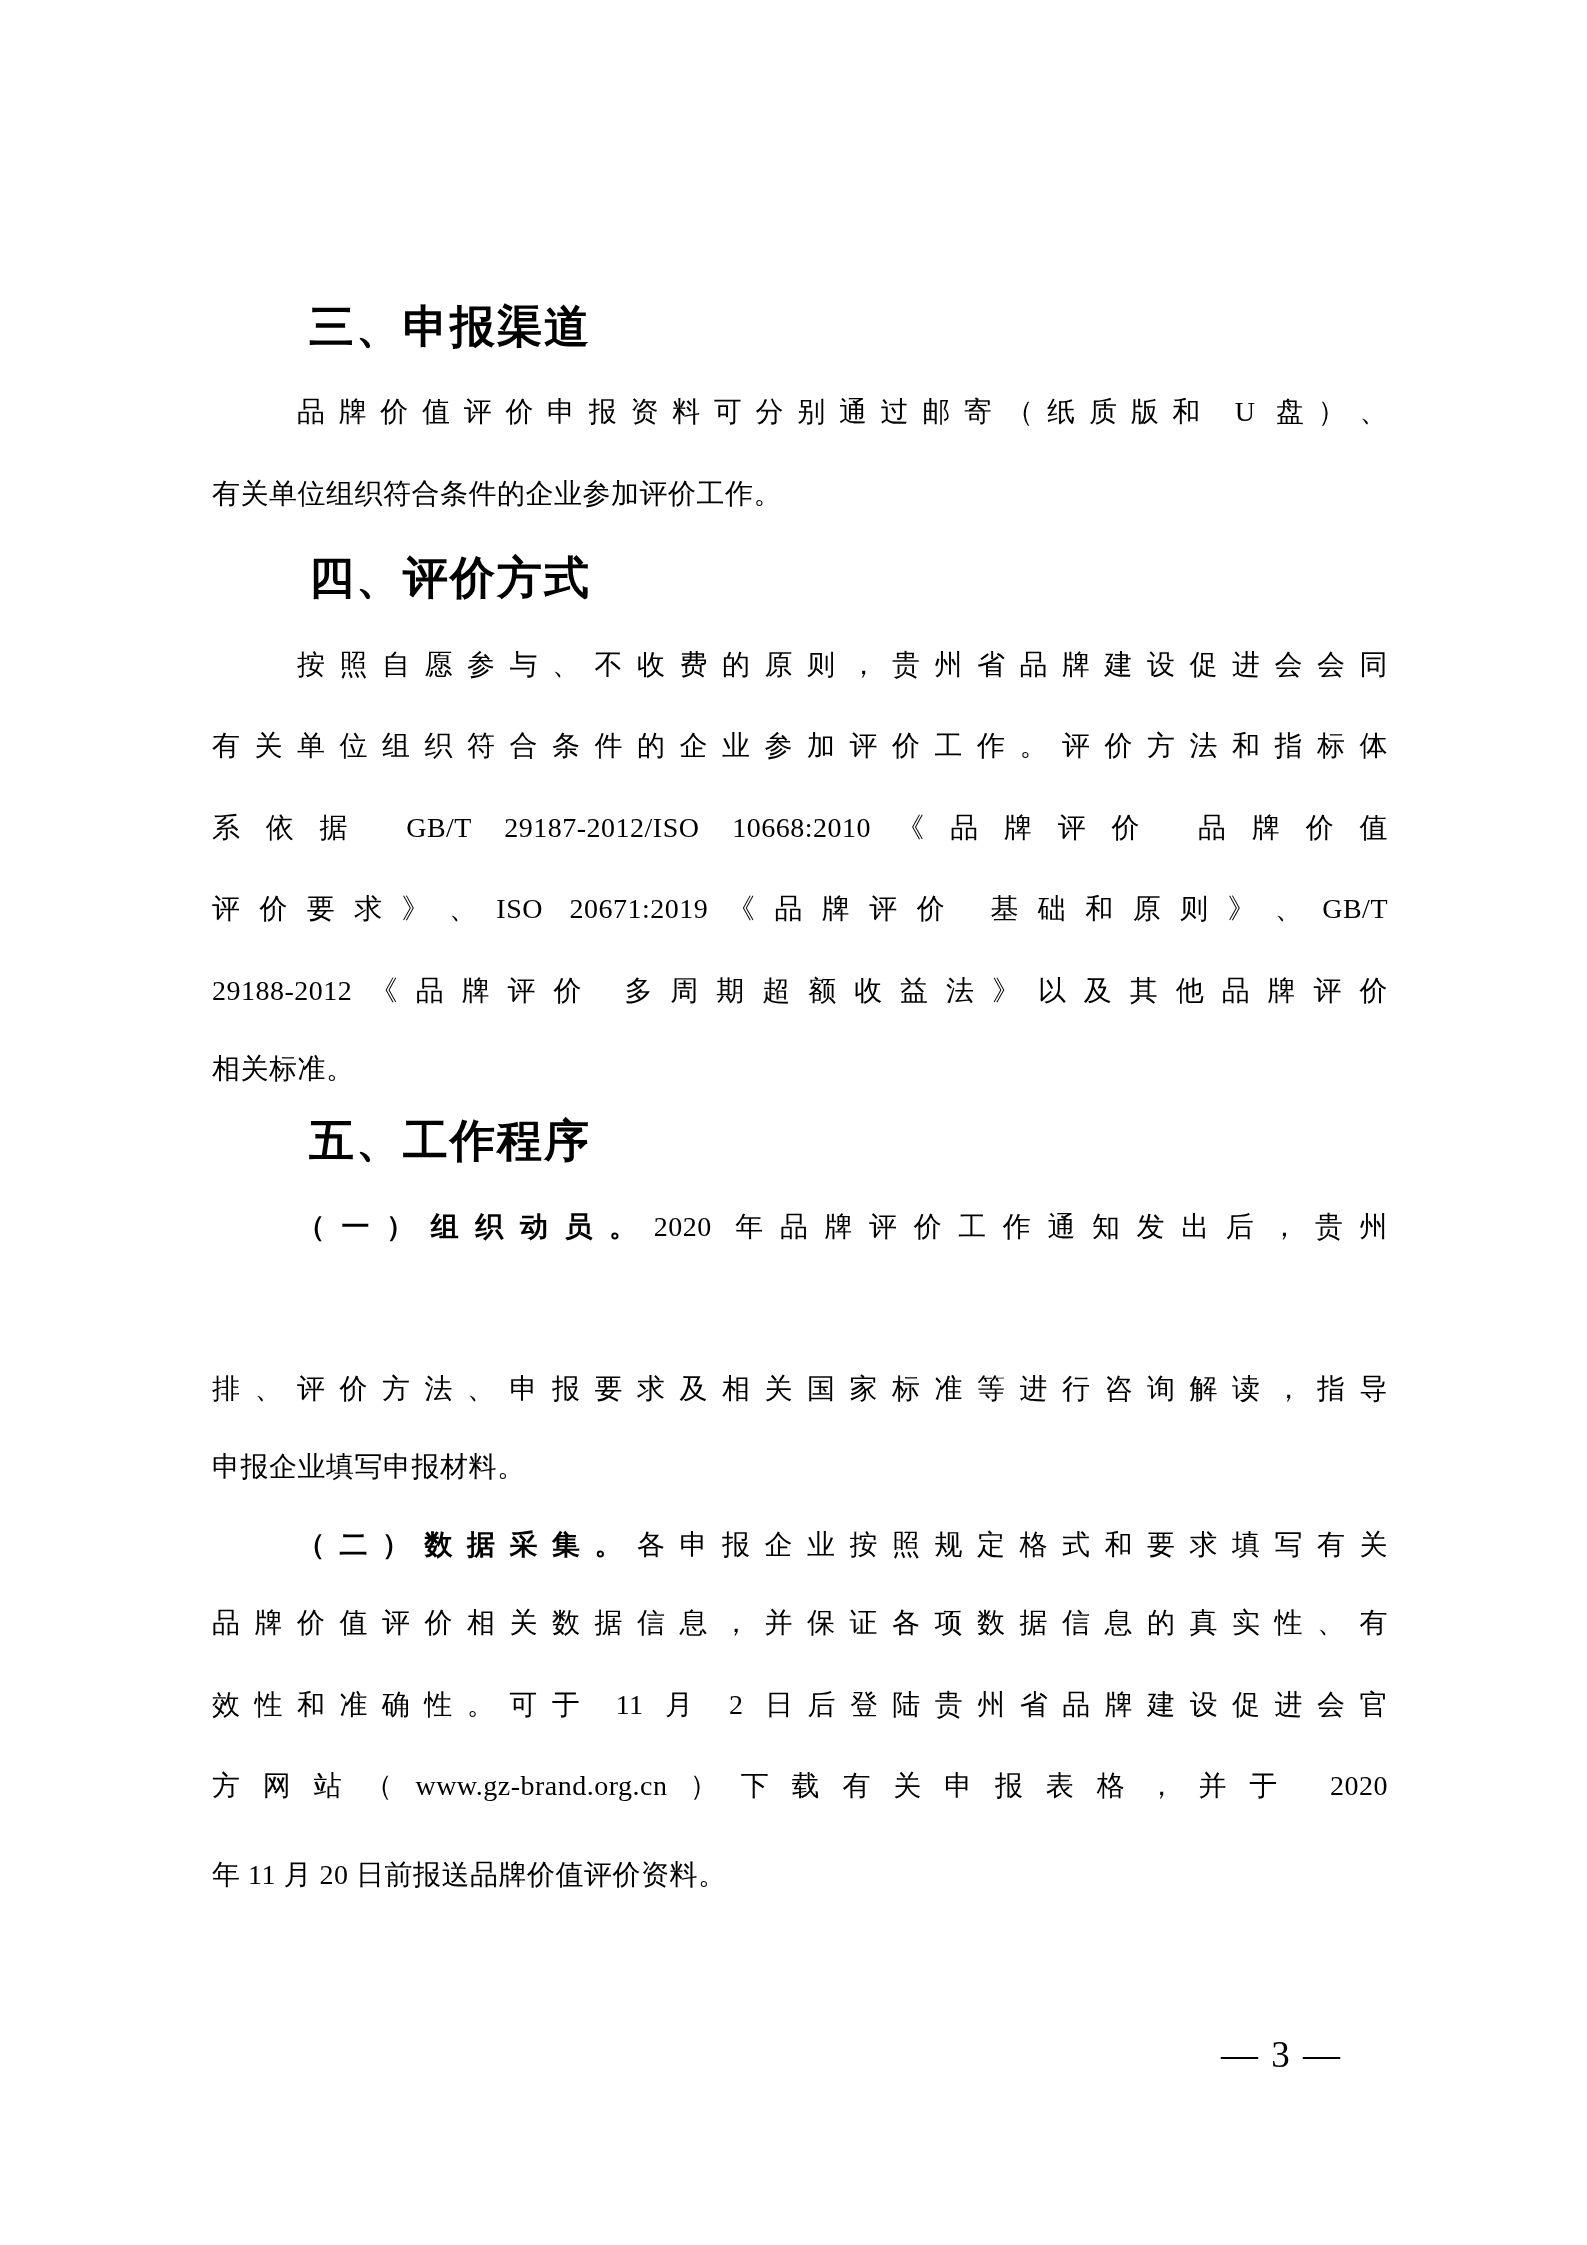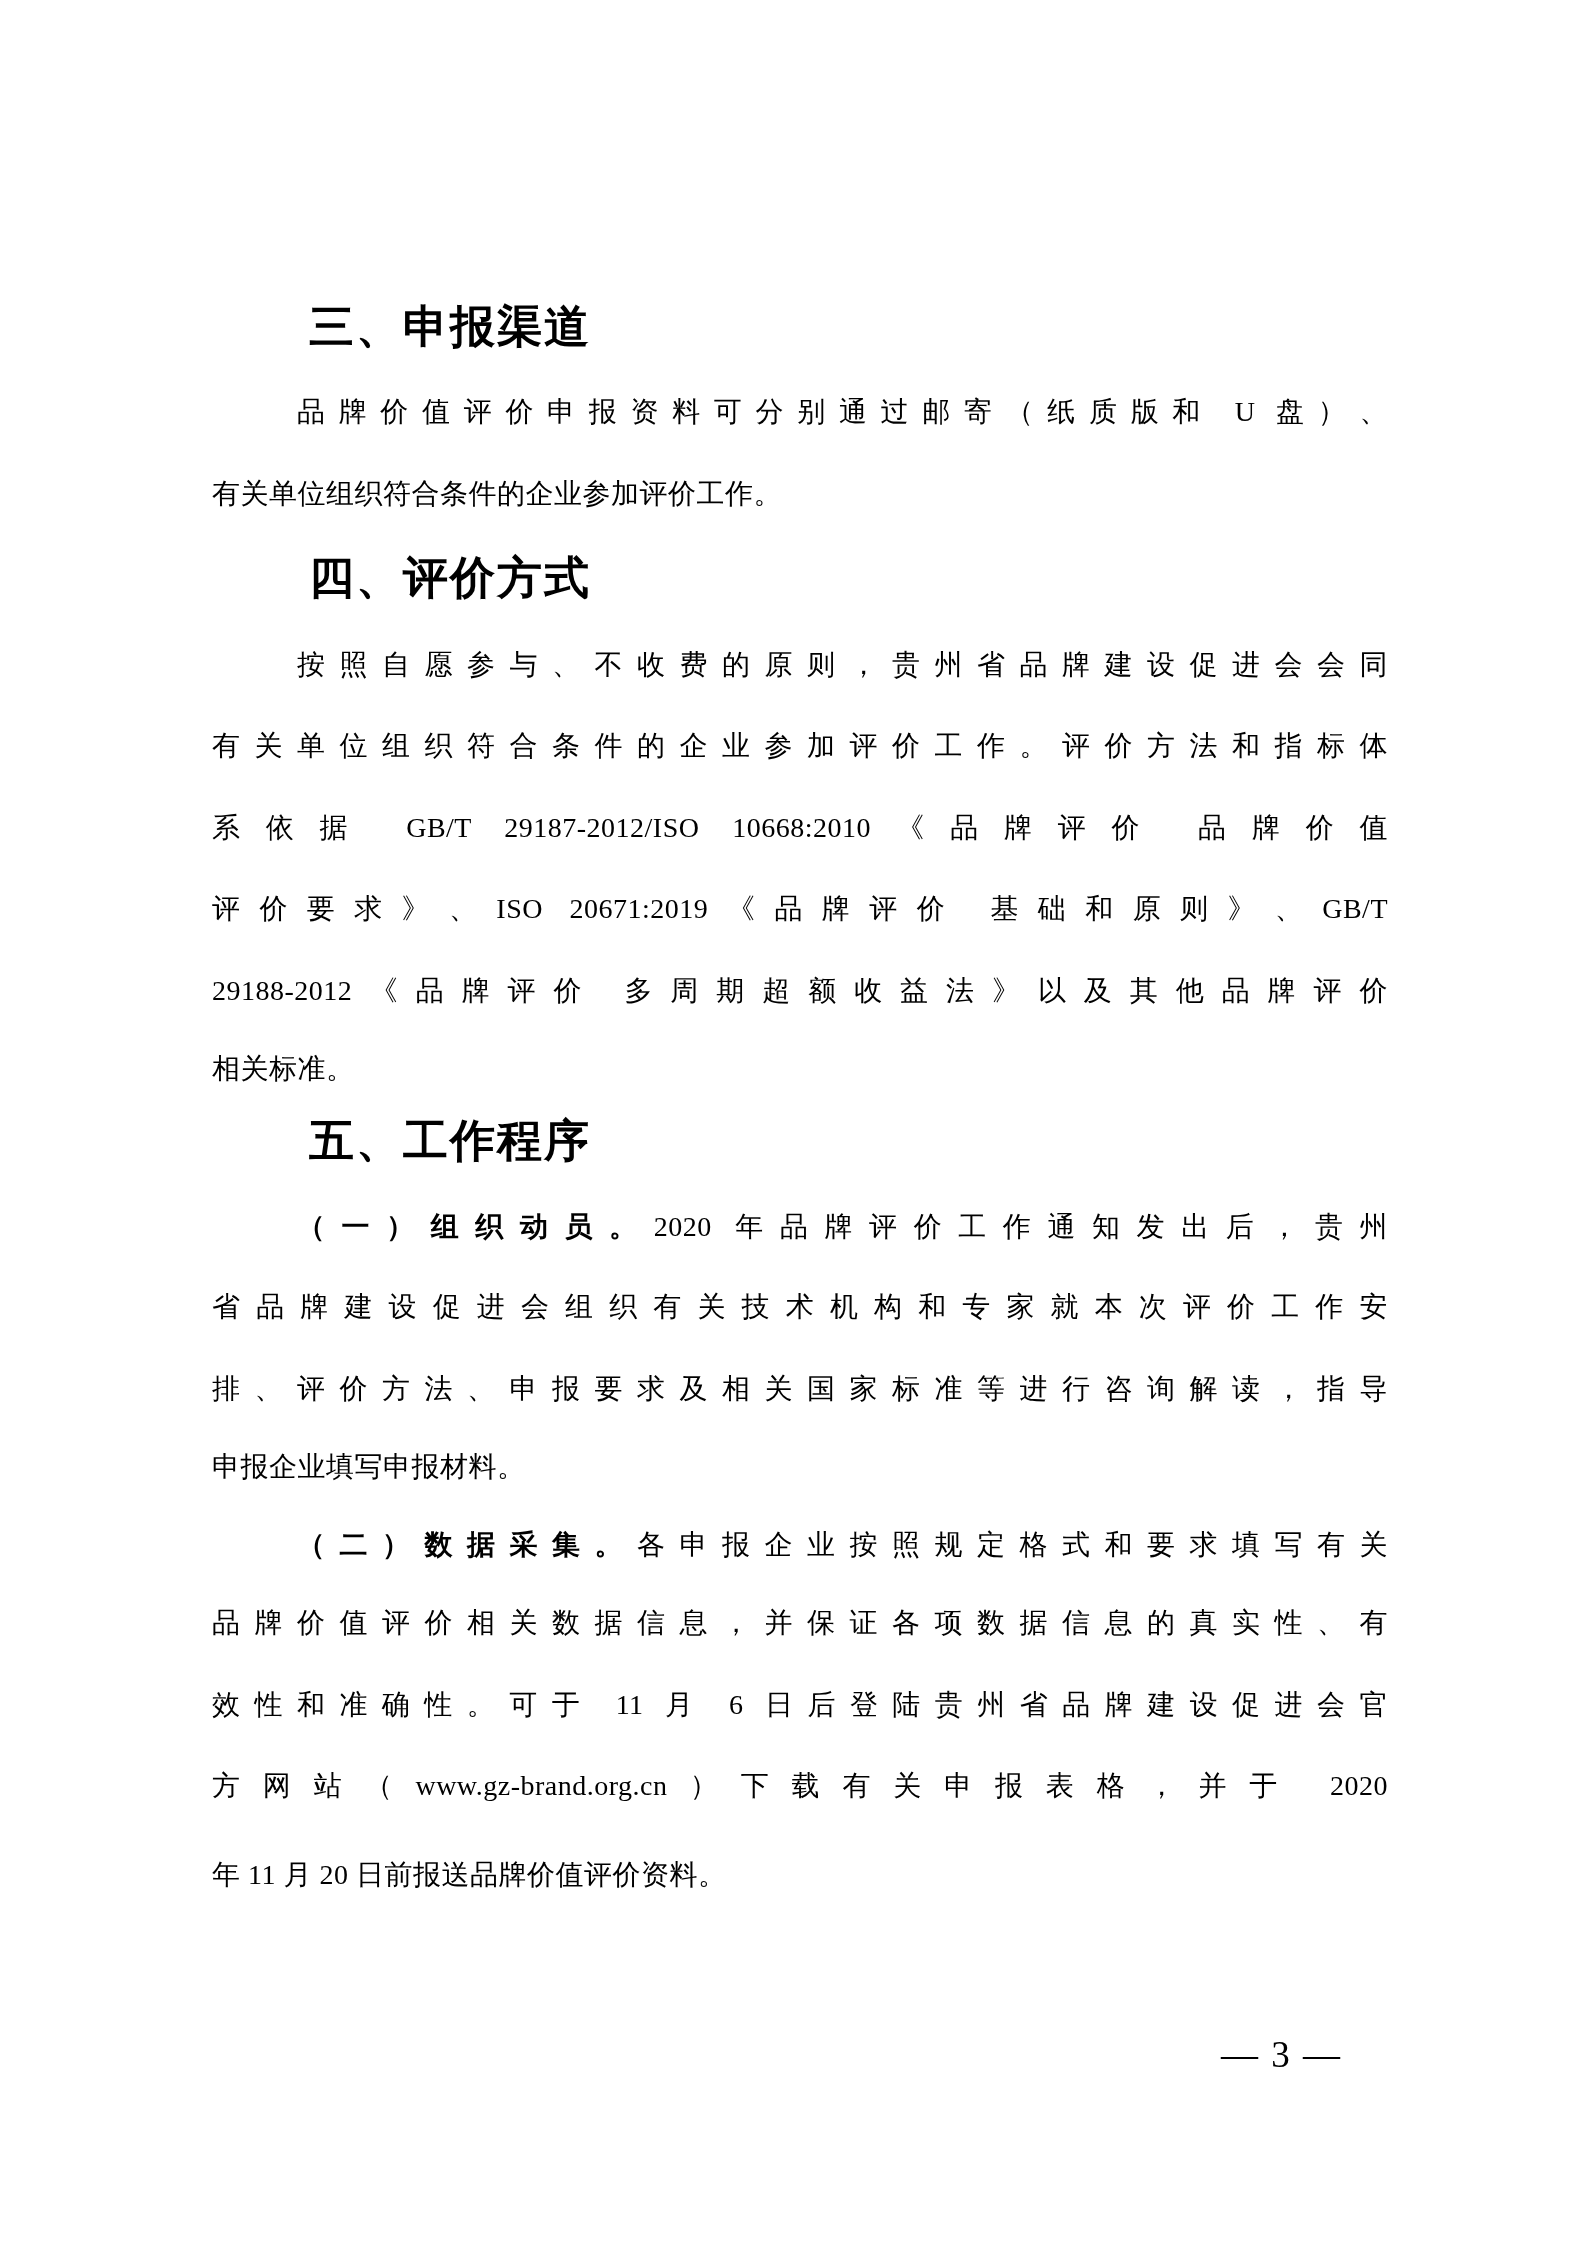"省品牌建设促进会组织有关技术机构和专家就本次评价工作安" div.line { html: <div>省品牌建设促进会组织有关技术机构和专家就本次评价工作安</div> -> none }
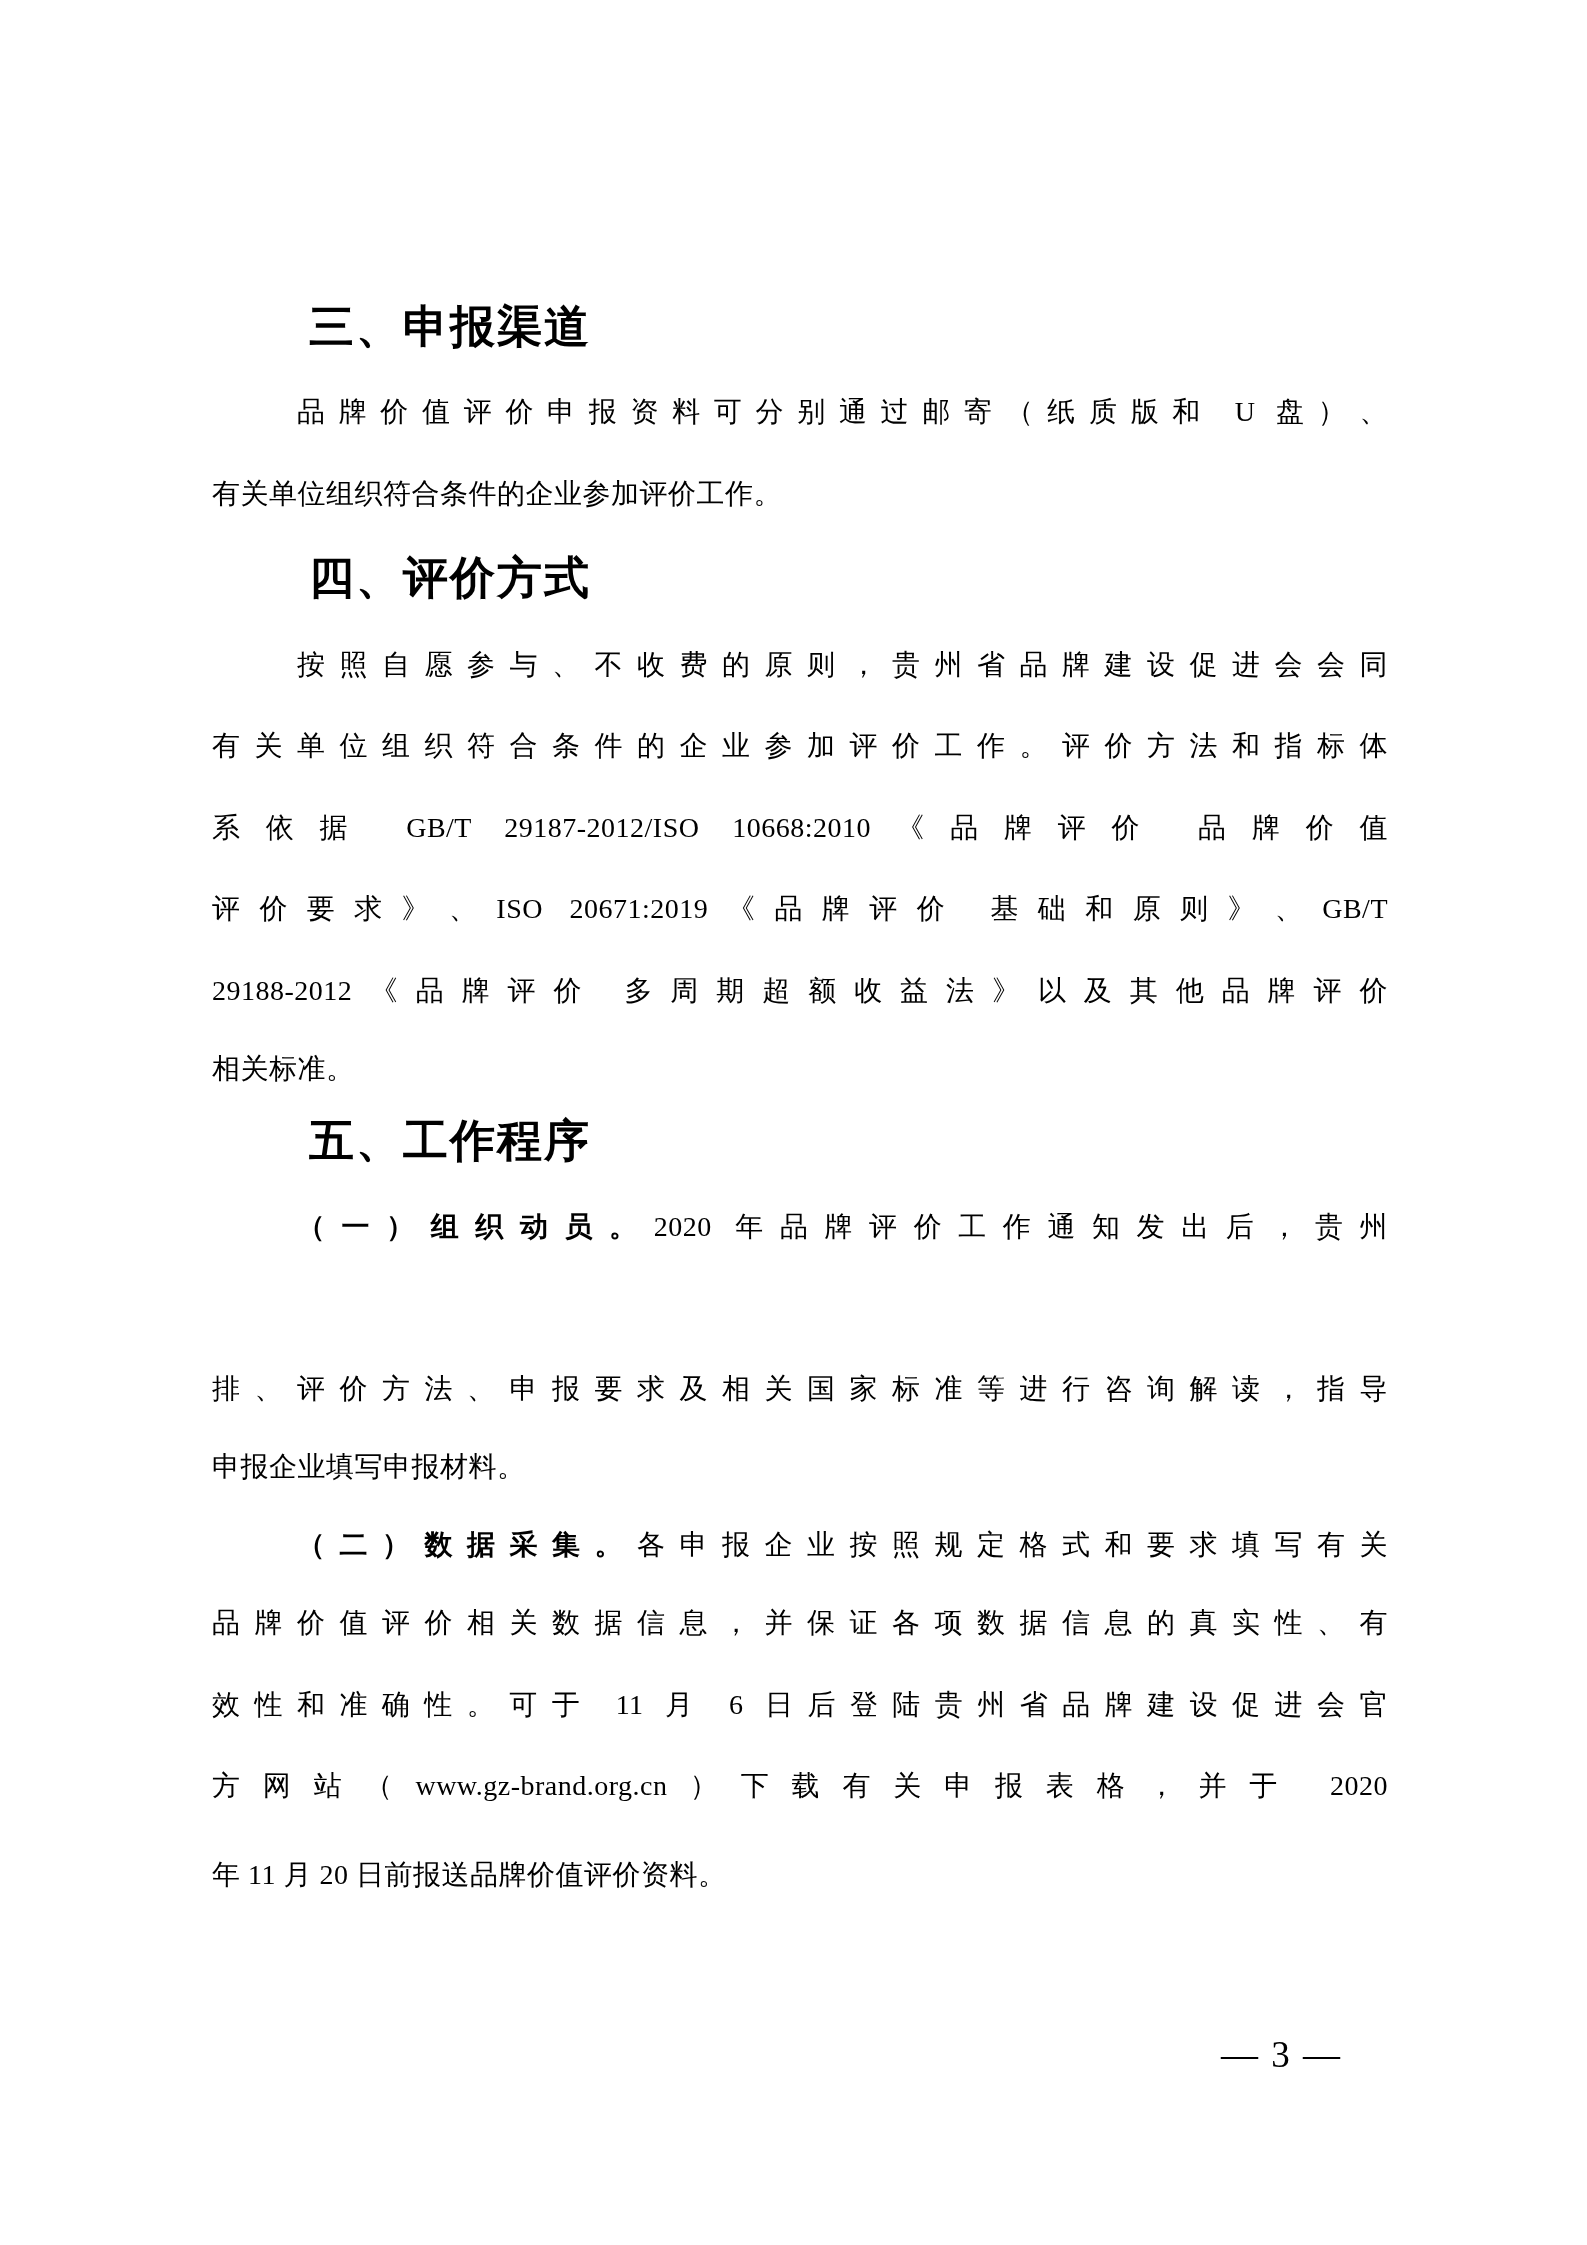"效性和准确性。可于 11 月 6 日后登陆贵州省品牌建设促进会官" div.line { text: 6 -> 2 }
